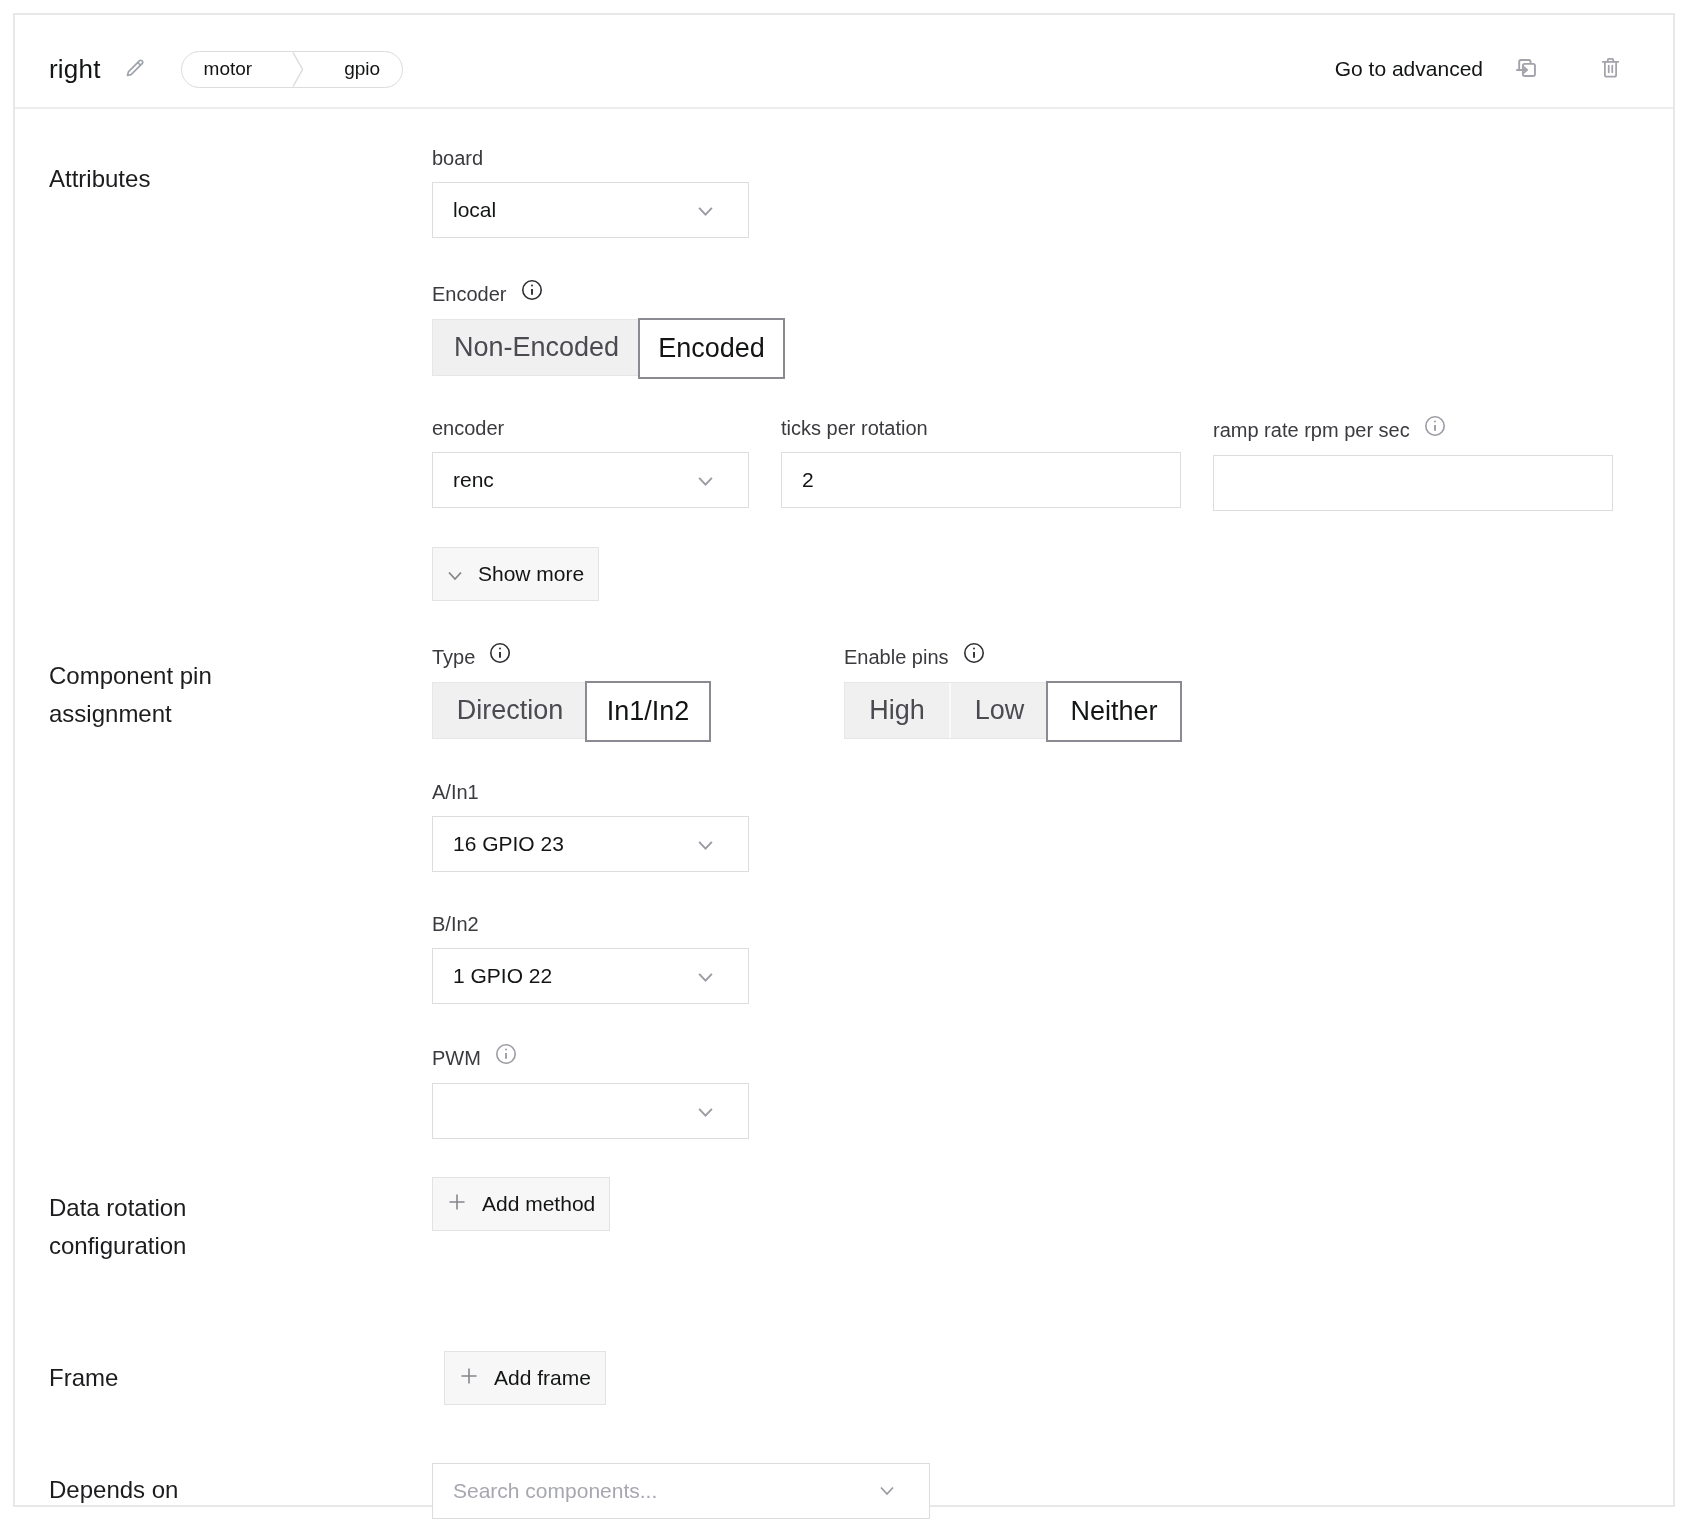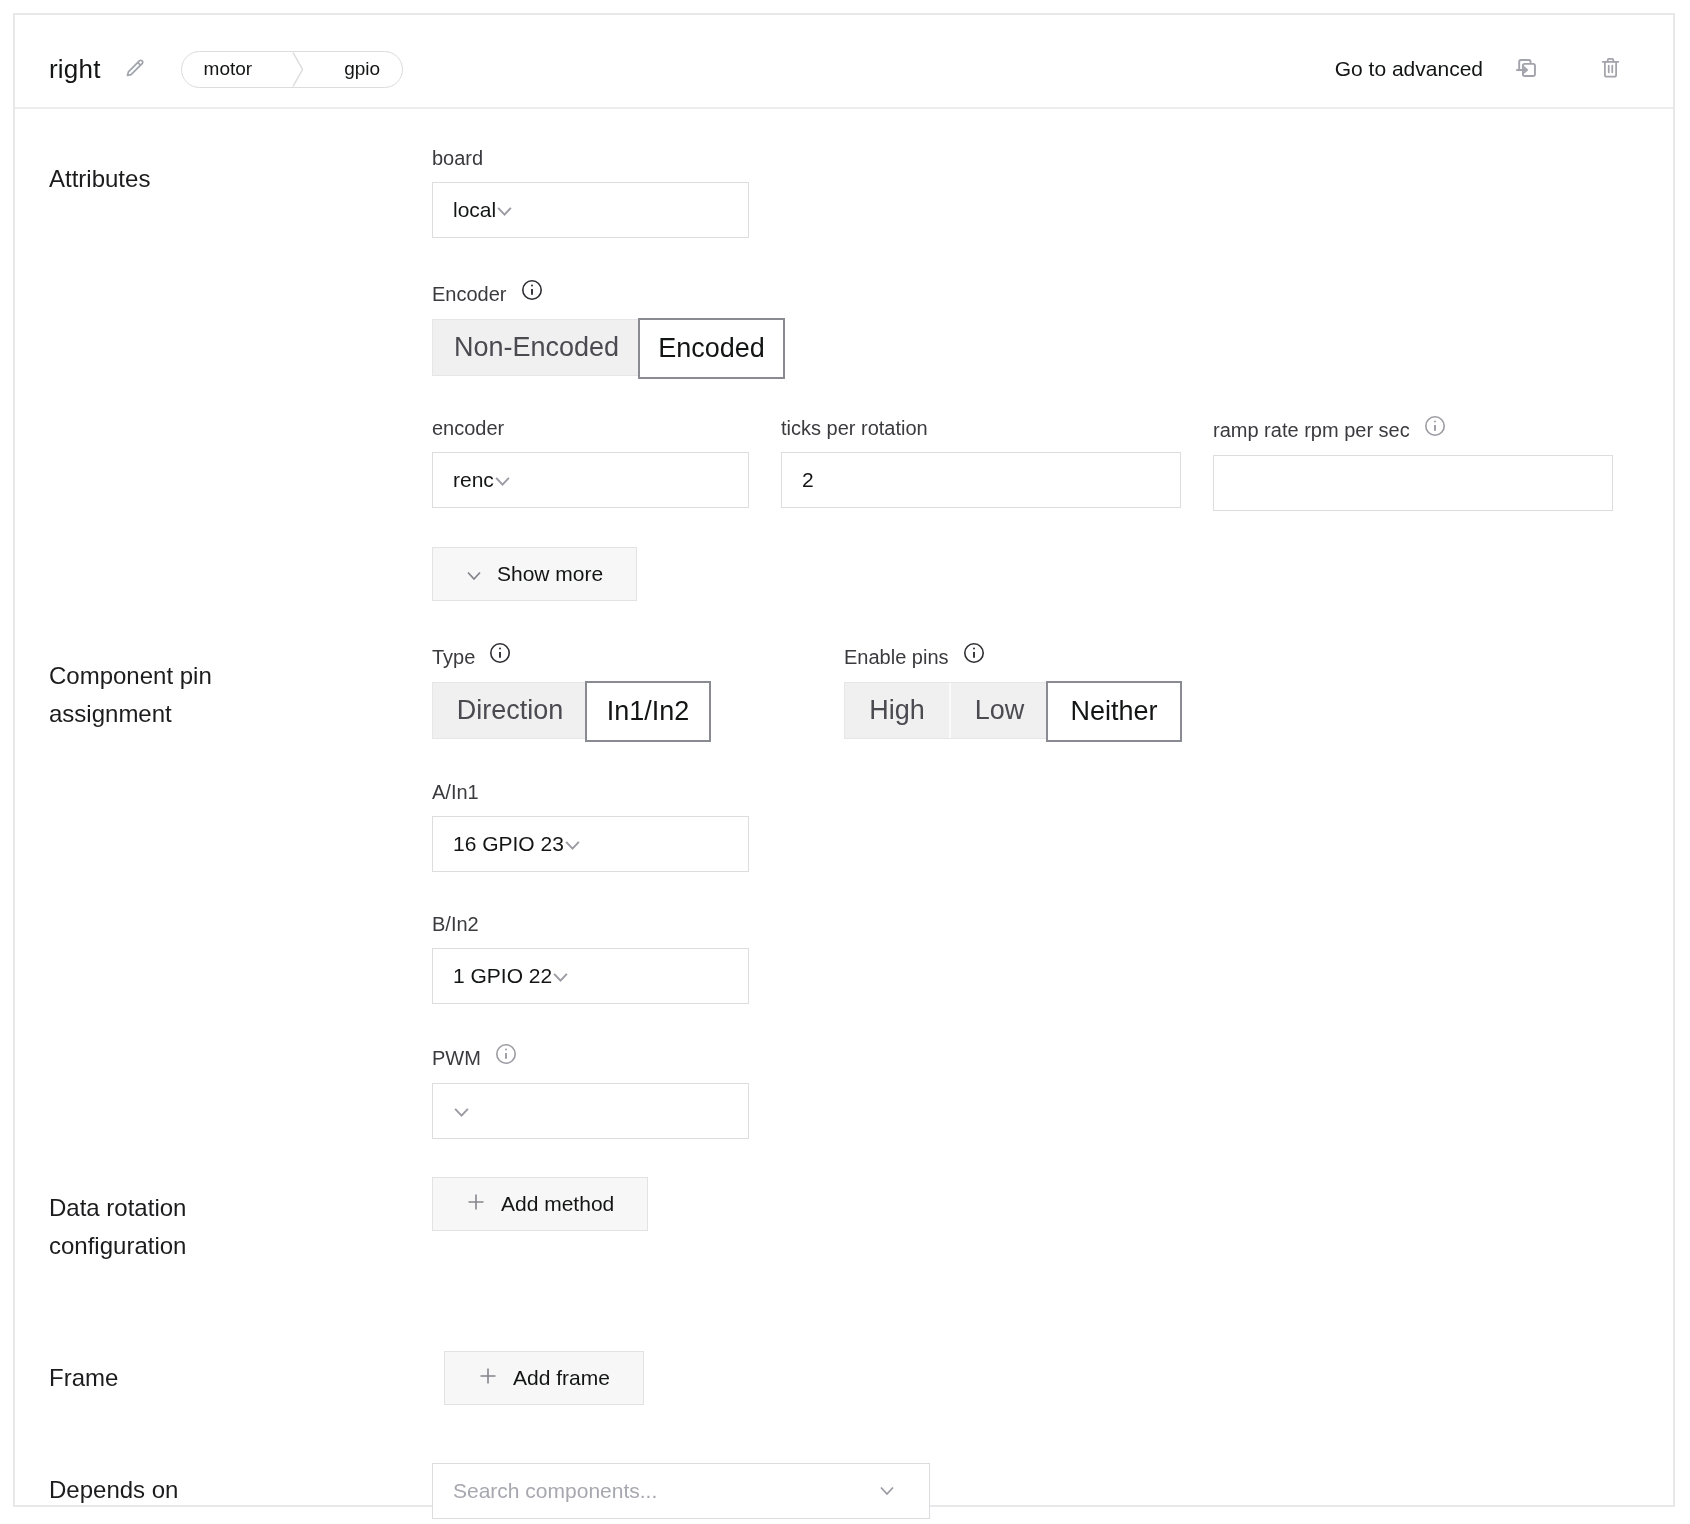"local" .dropdown { justify-content: flex-start -> space-between }
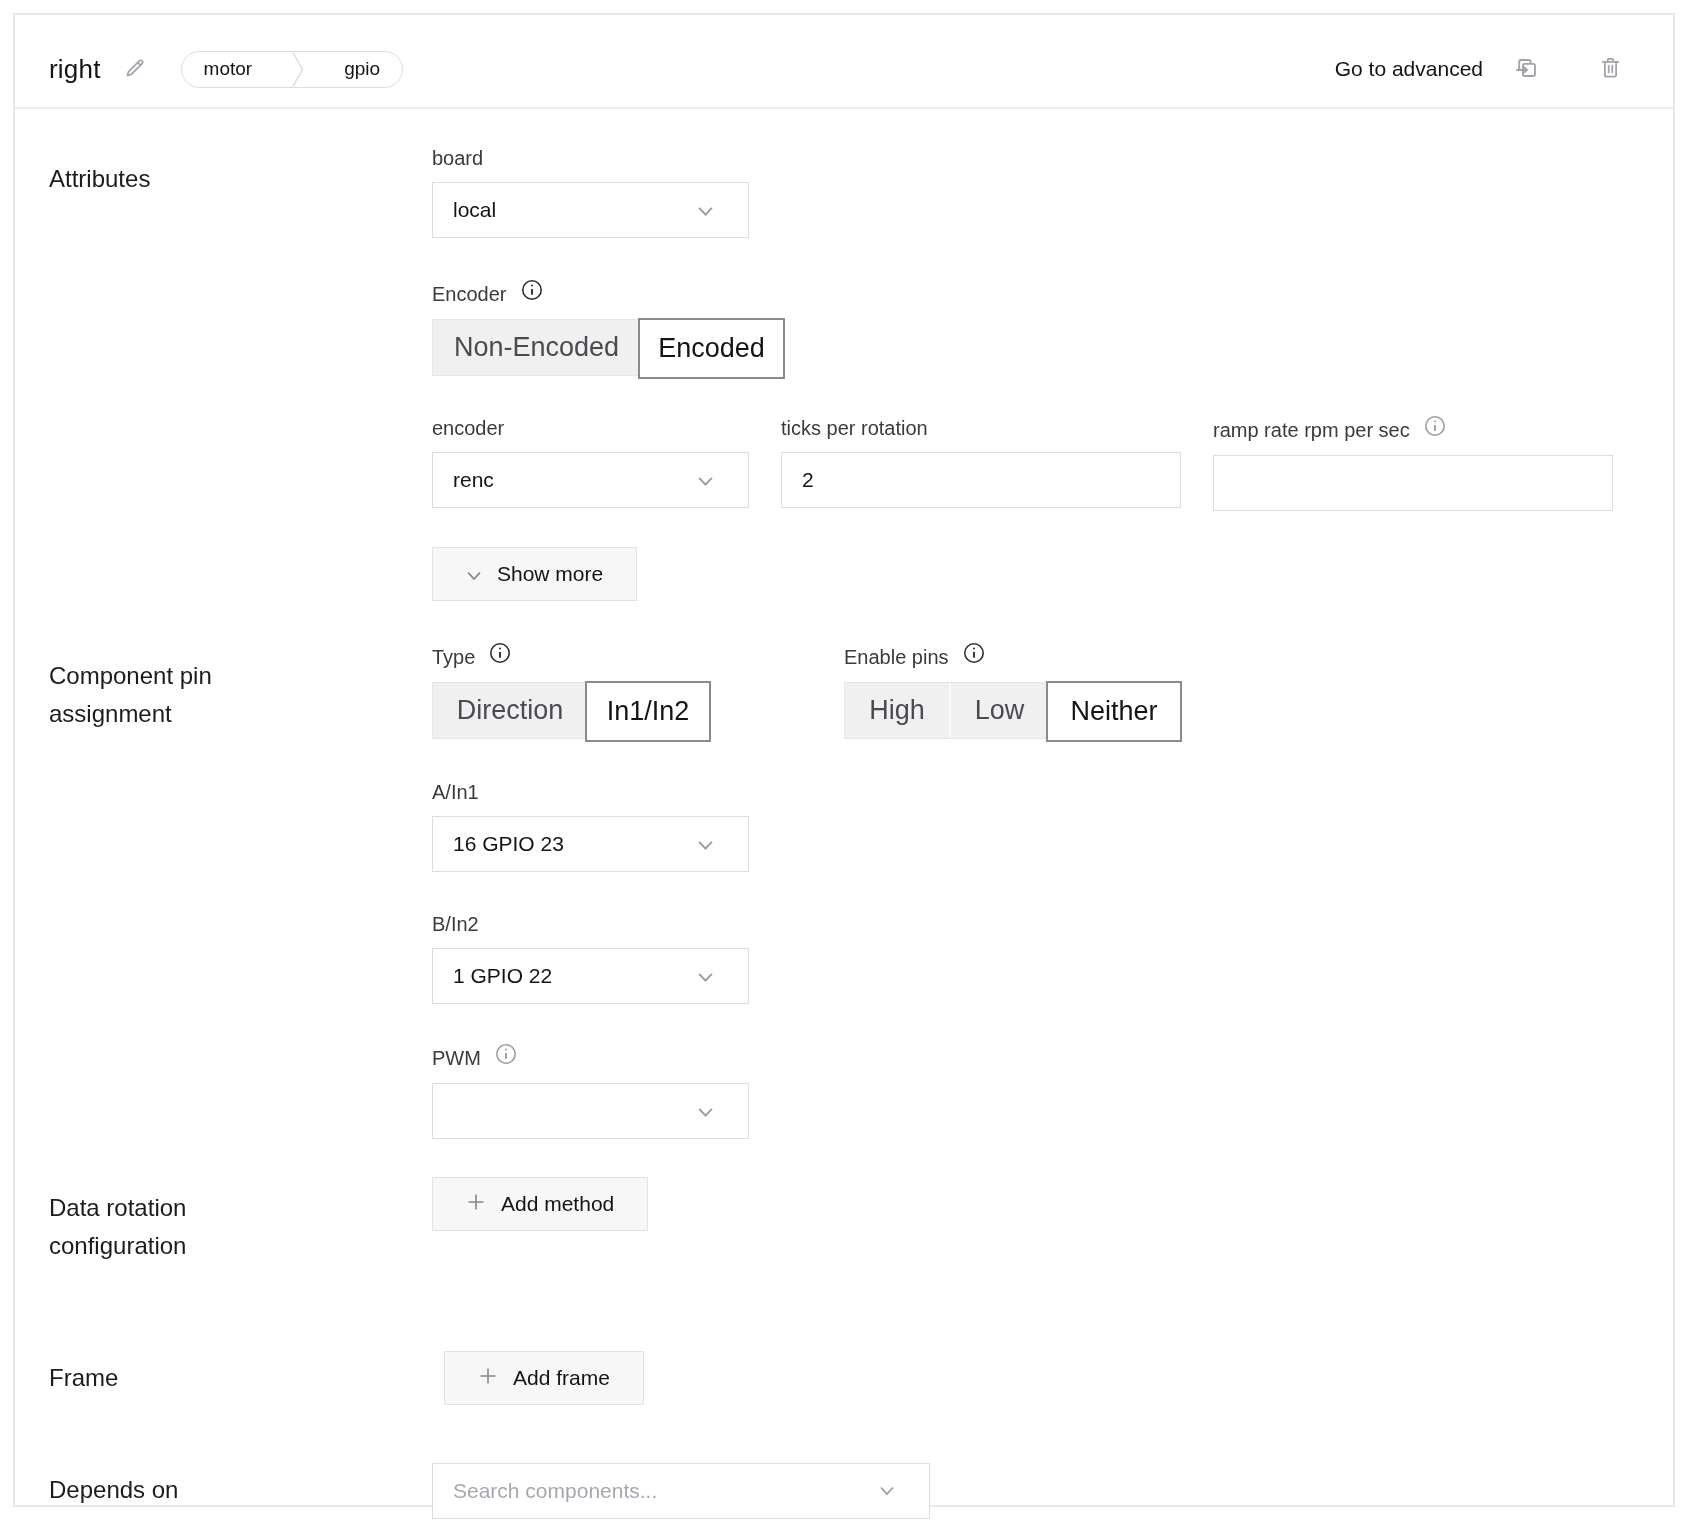"Show more" .ghost-btn { padding: 0 33px -> 0 14px }
